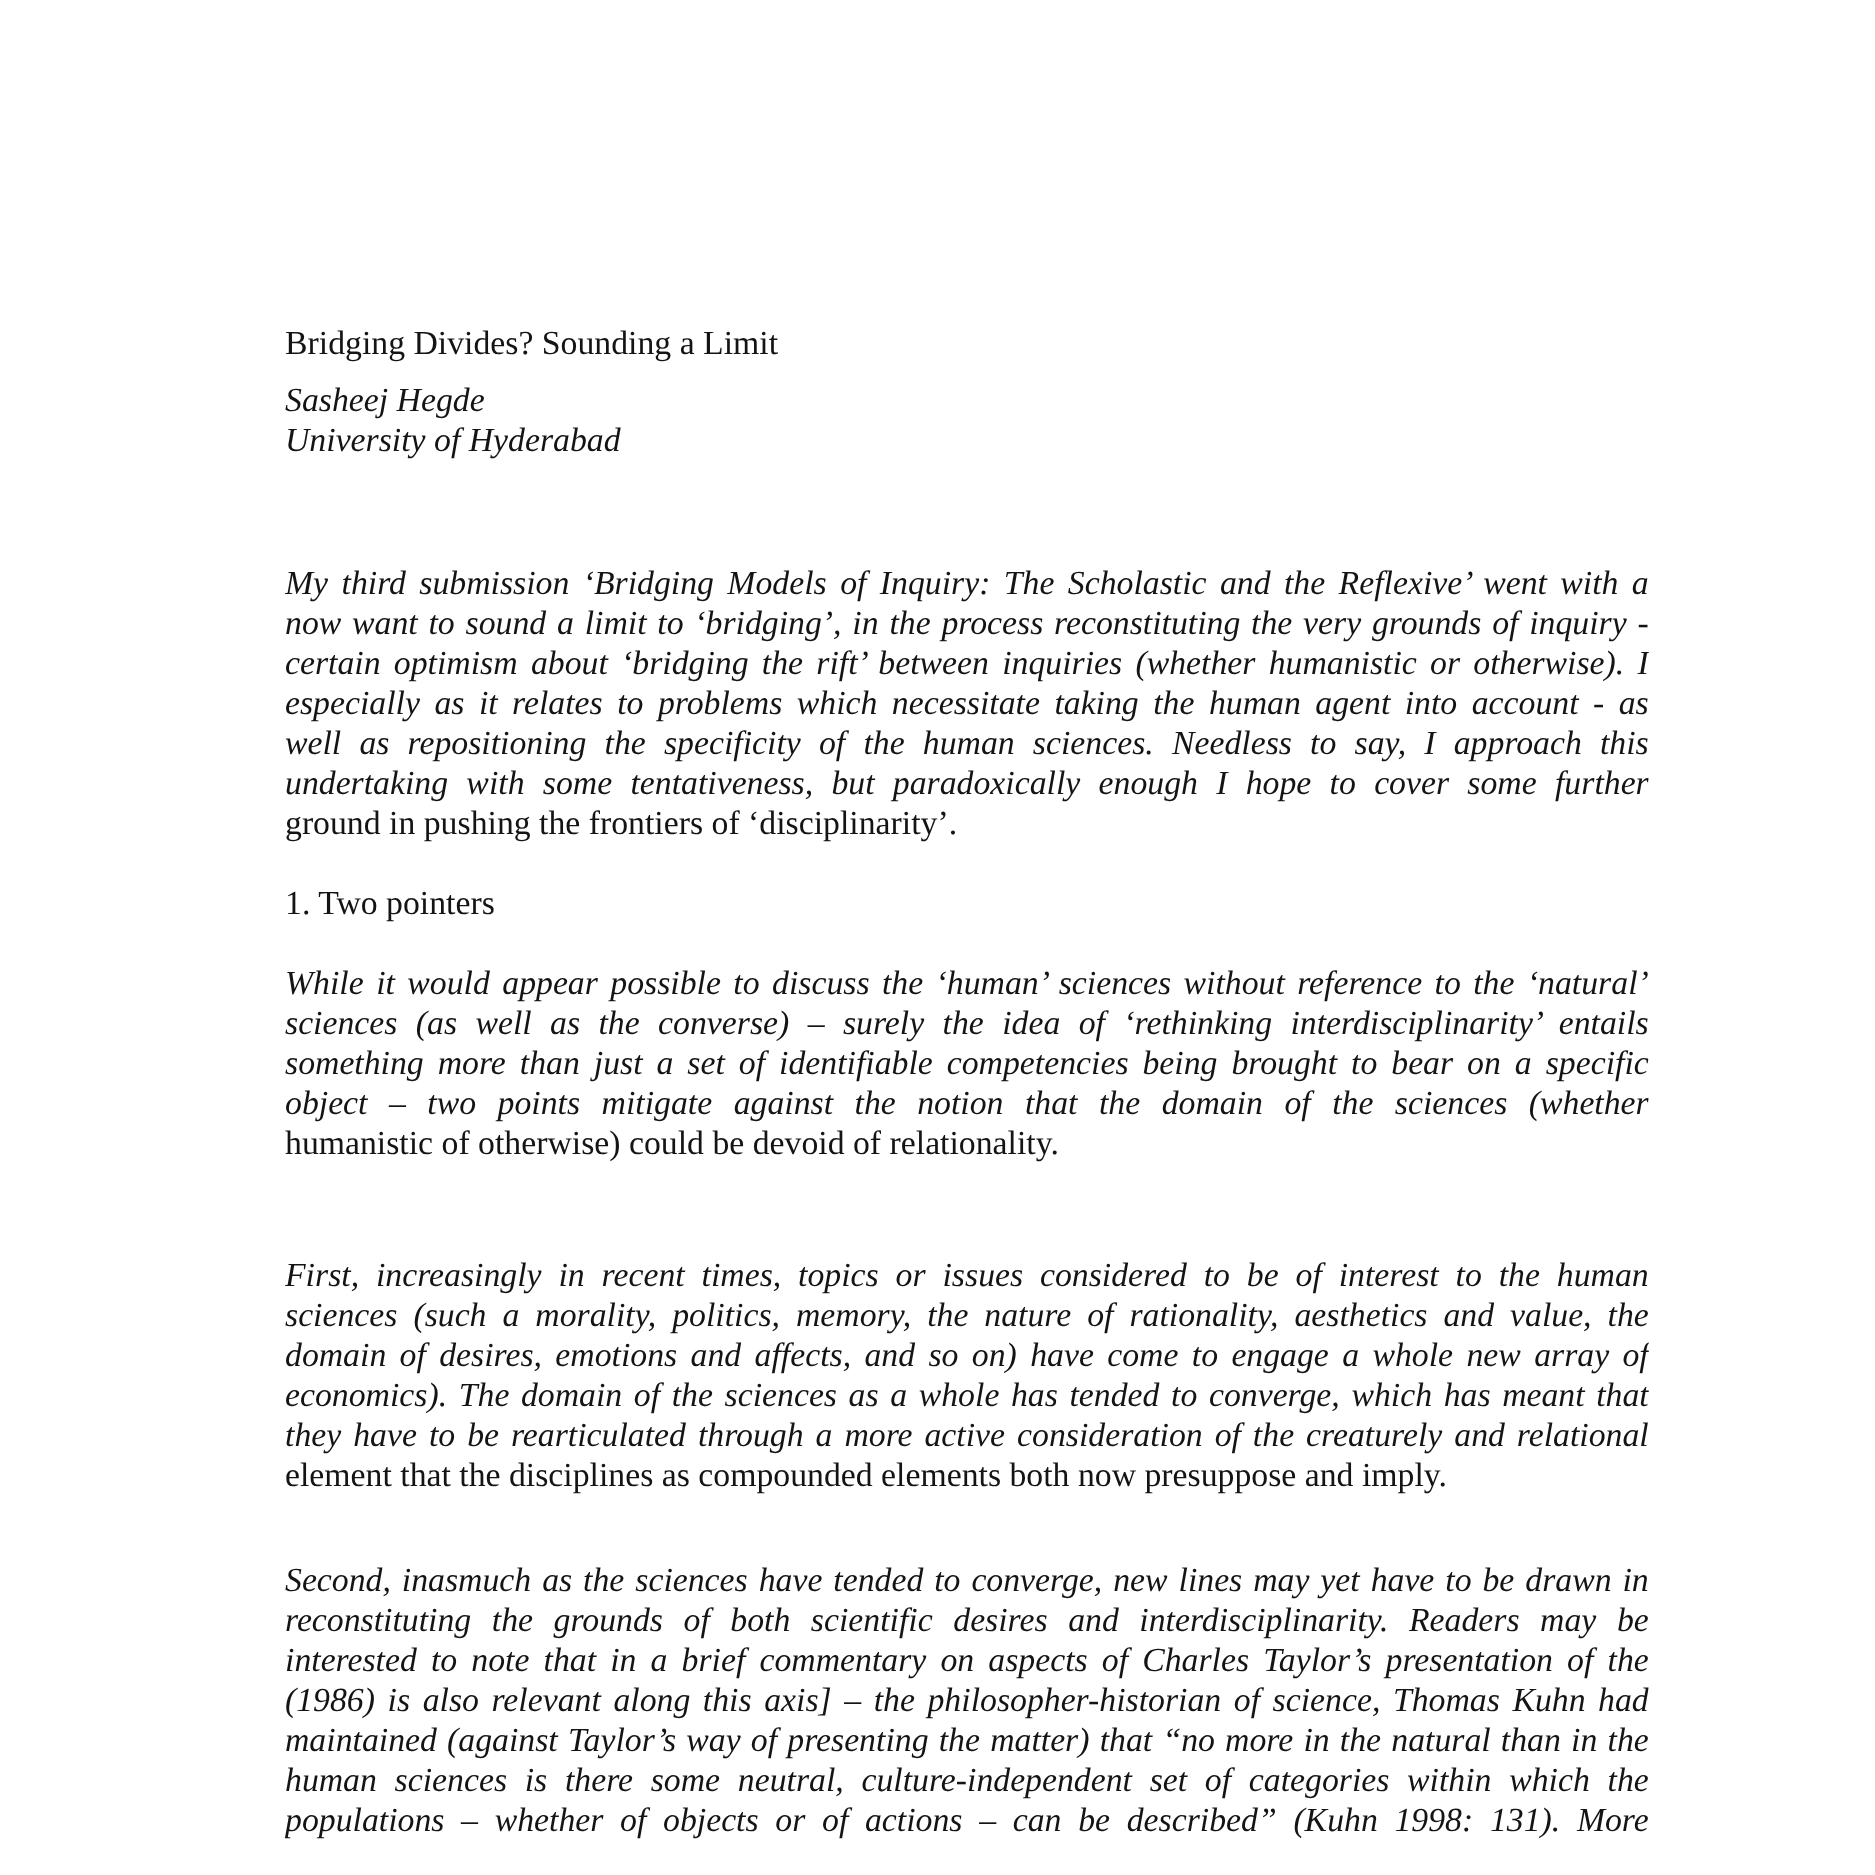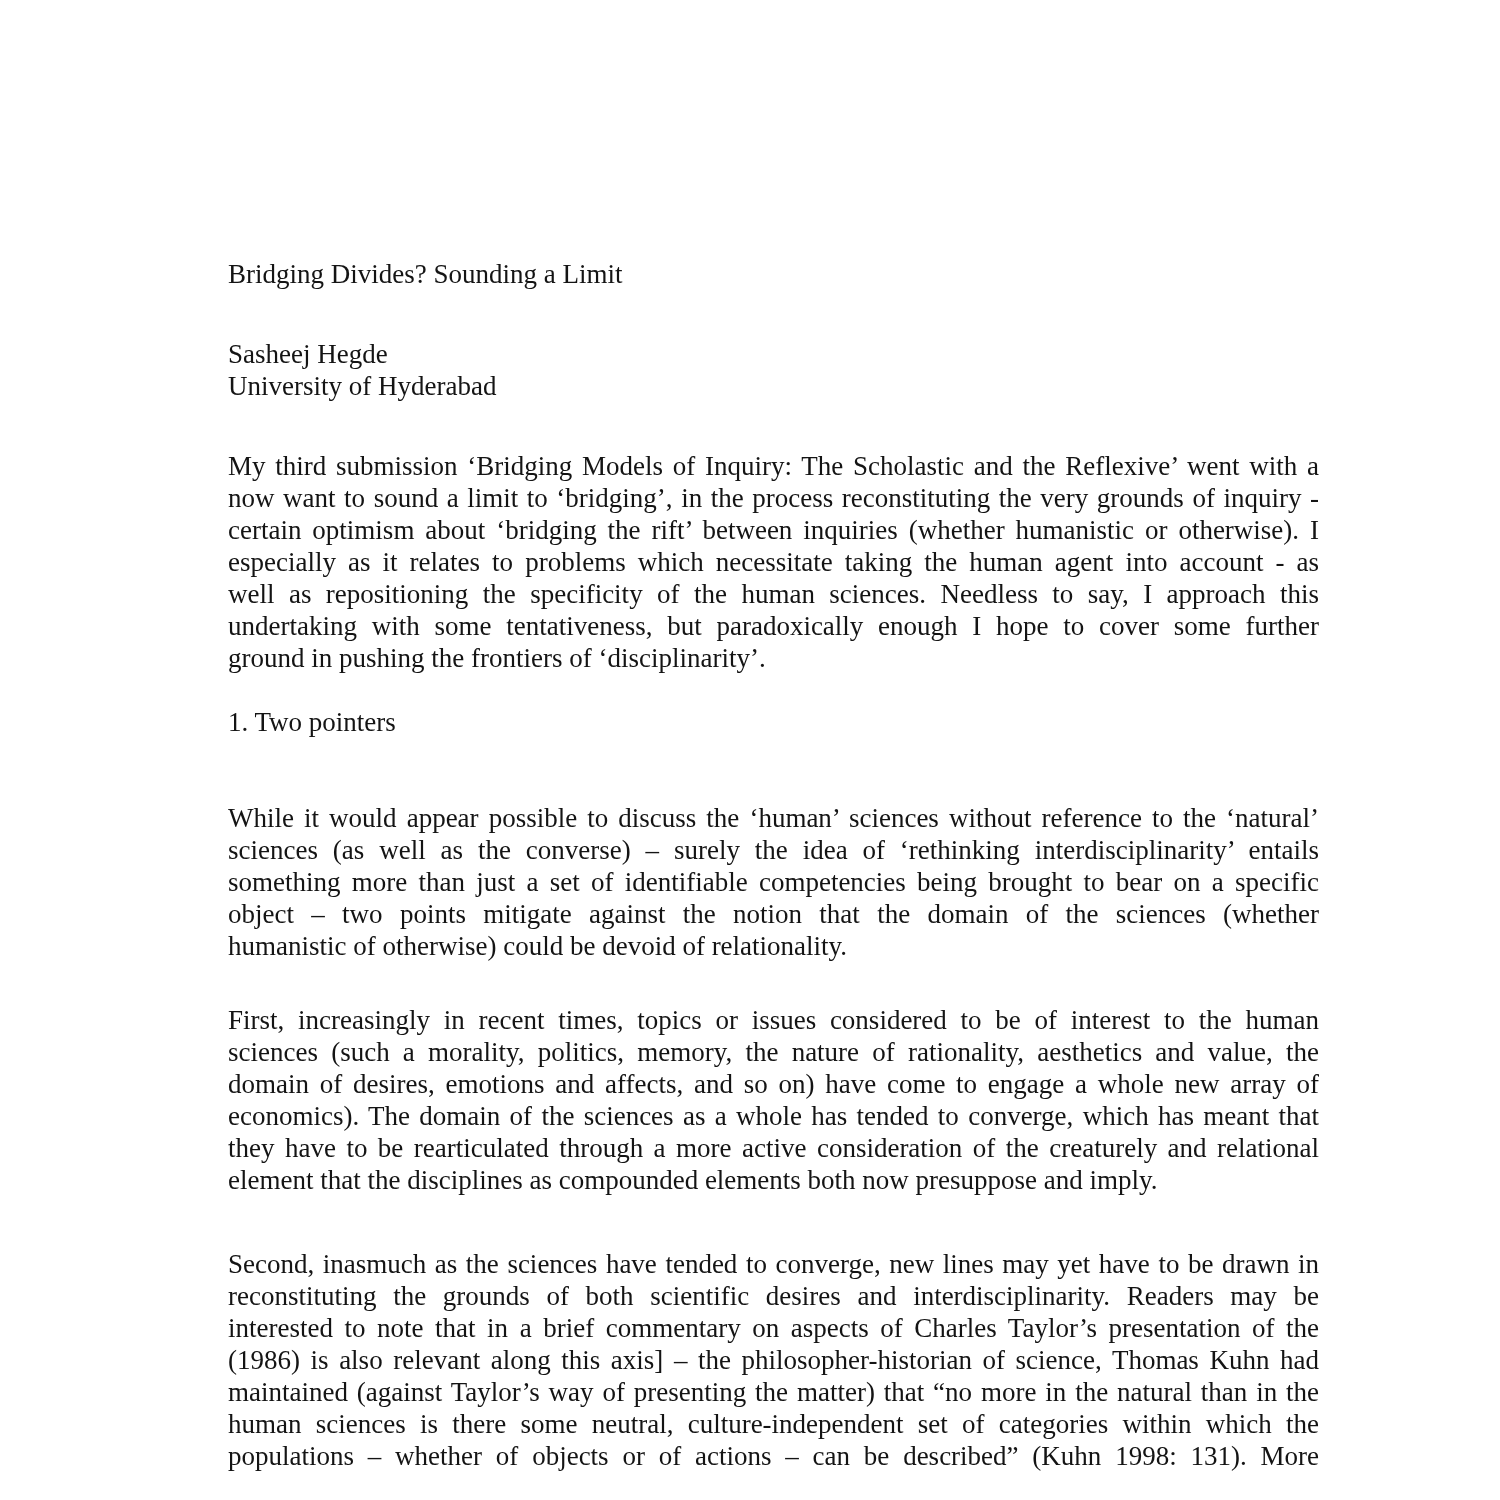"Sasheej Hegde" #author { font-style: none -> italic; top: 338px -> 304px }
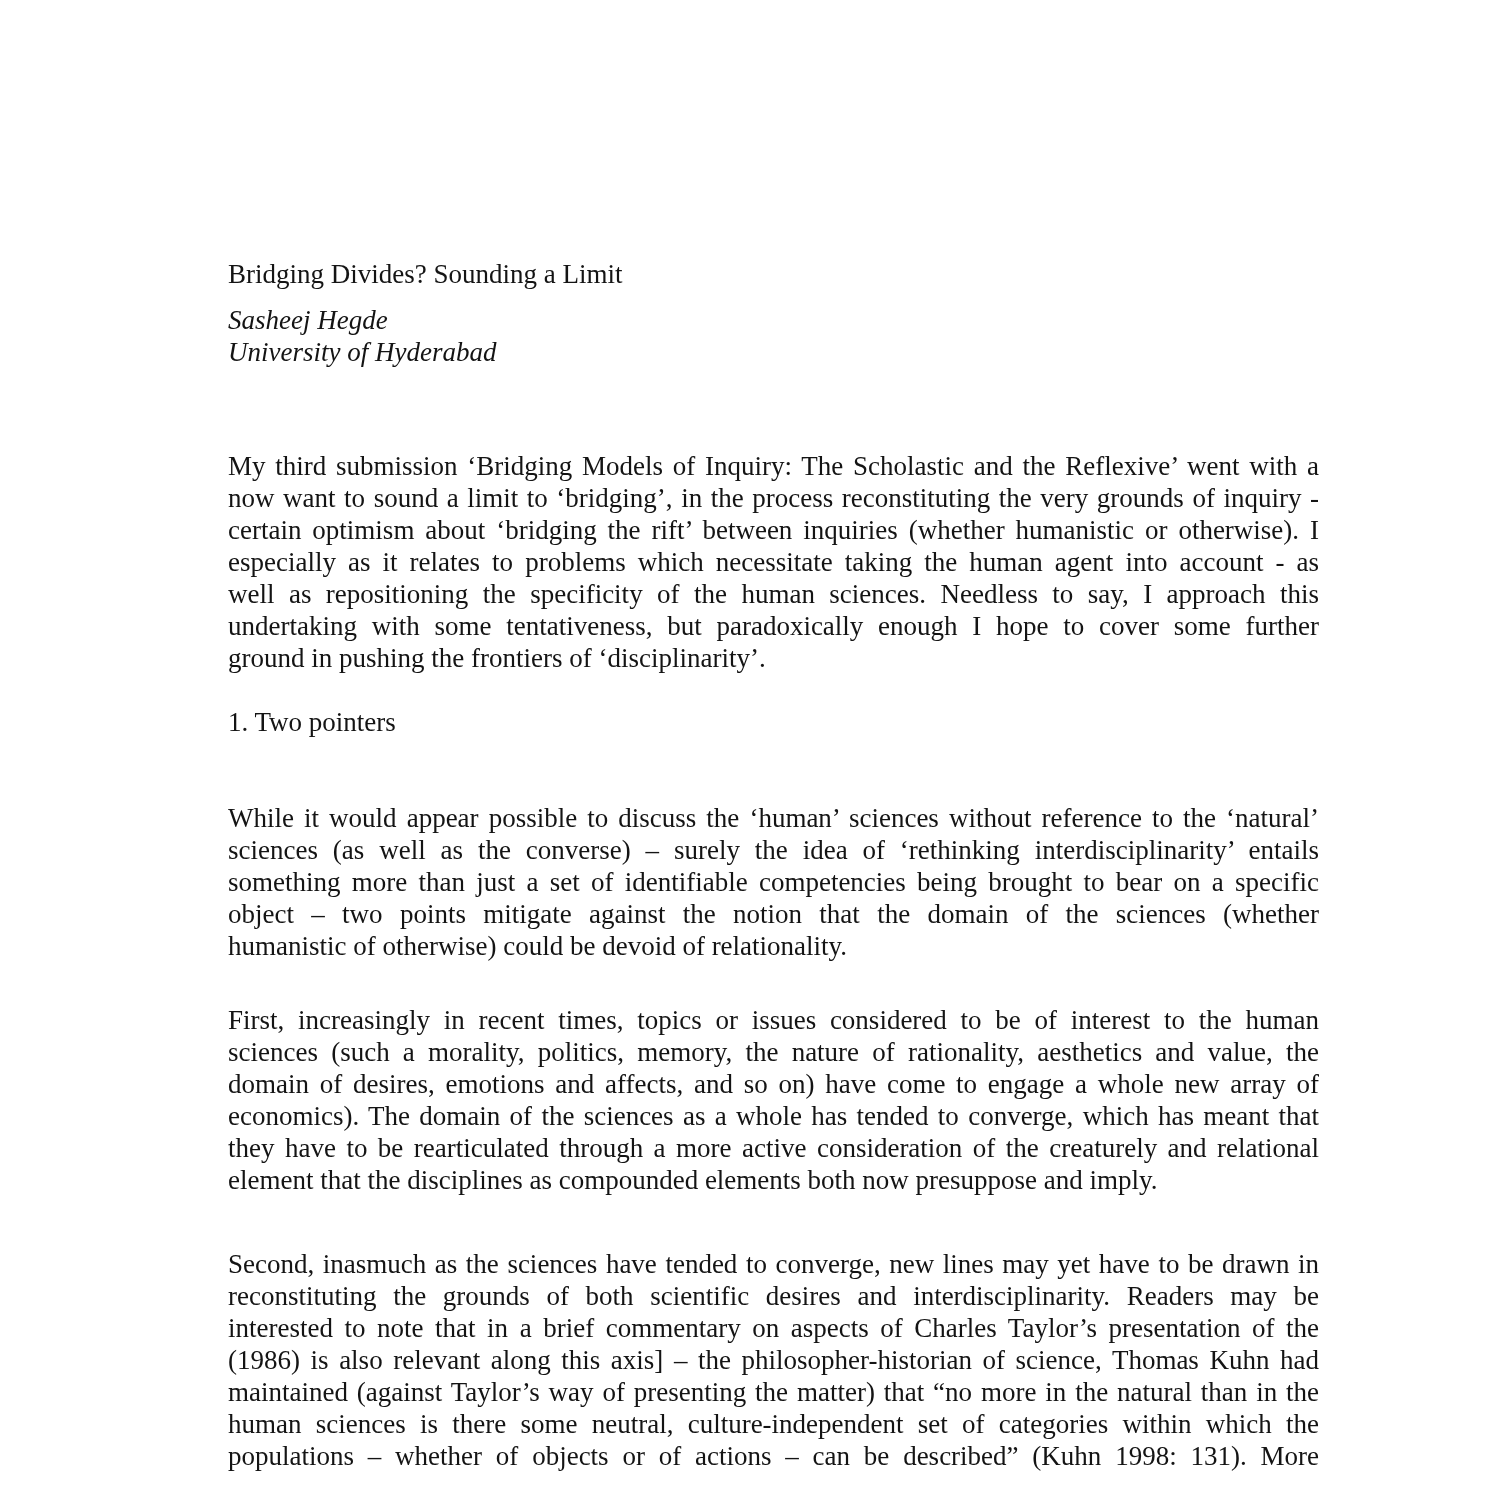"My third submission ‘Bridging Models" .line.j { font-style: none -> italic }
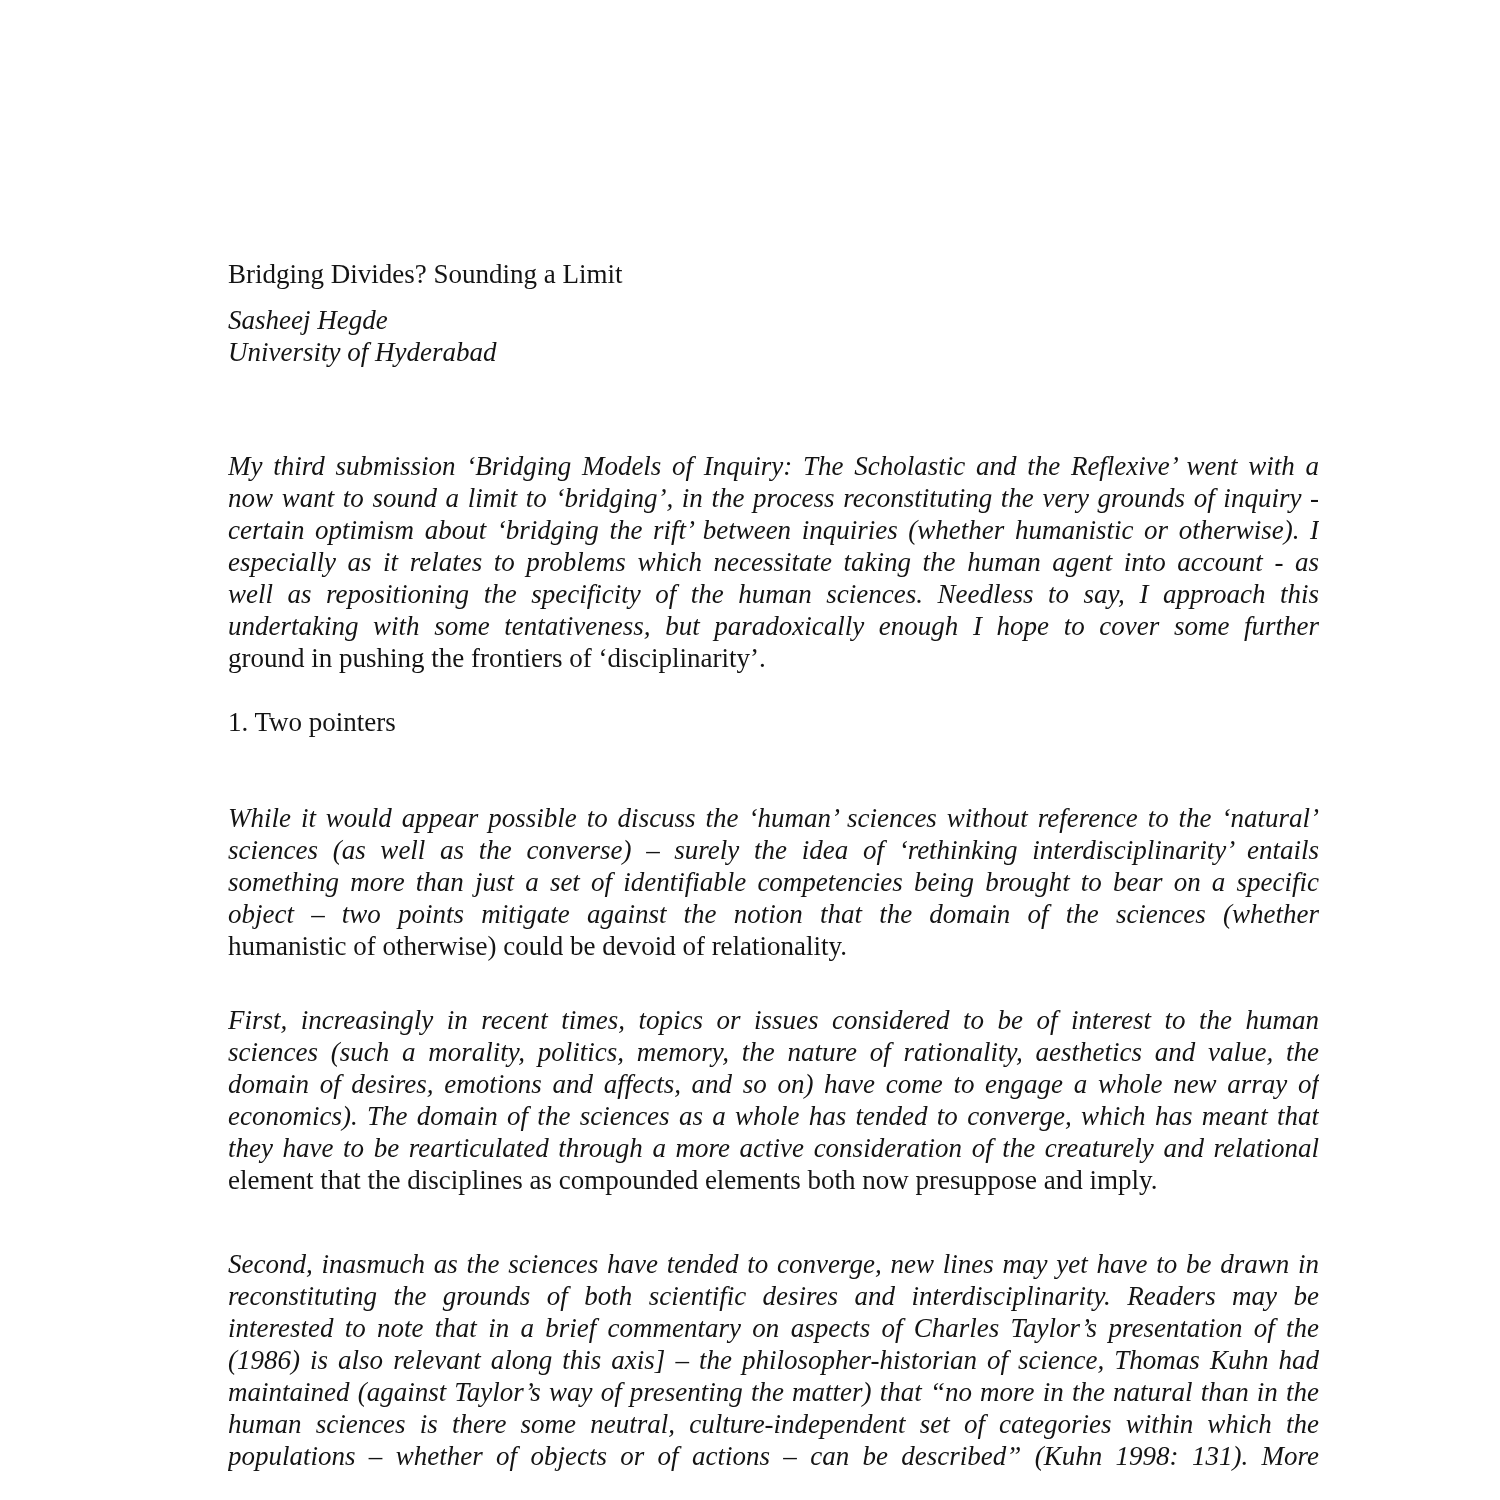"While it would appear possible" #para2 { margin-top: 32px -> none }
